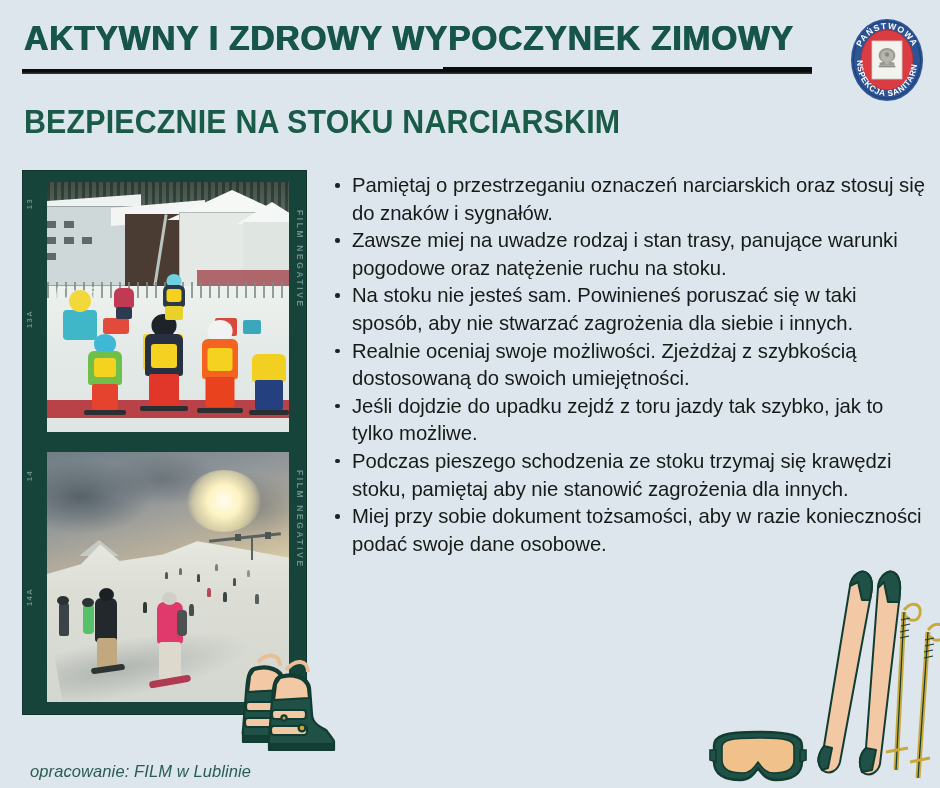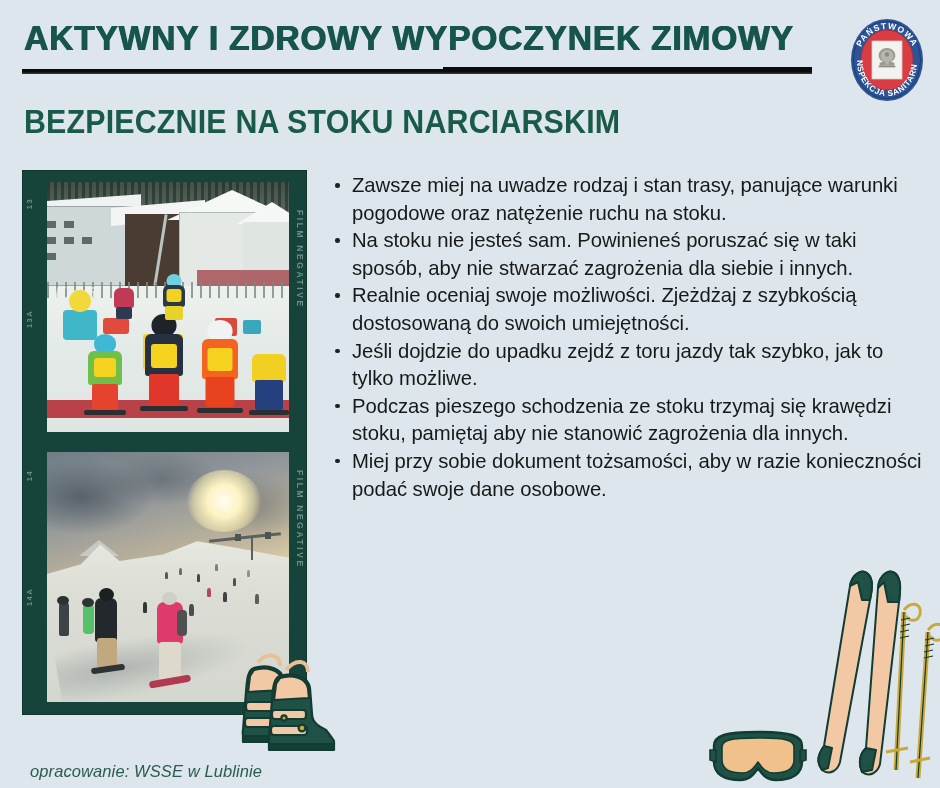"Pamiętaj o przestrzeganiu oznaczeń" li { html: none -> <li>Pamiętaj o przestrzeganiu oznaczeń narciarskich oraz stosuj się do znaków i sygnałów.</li> }
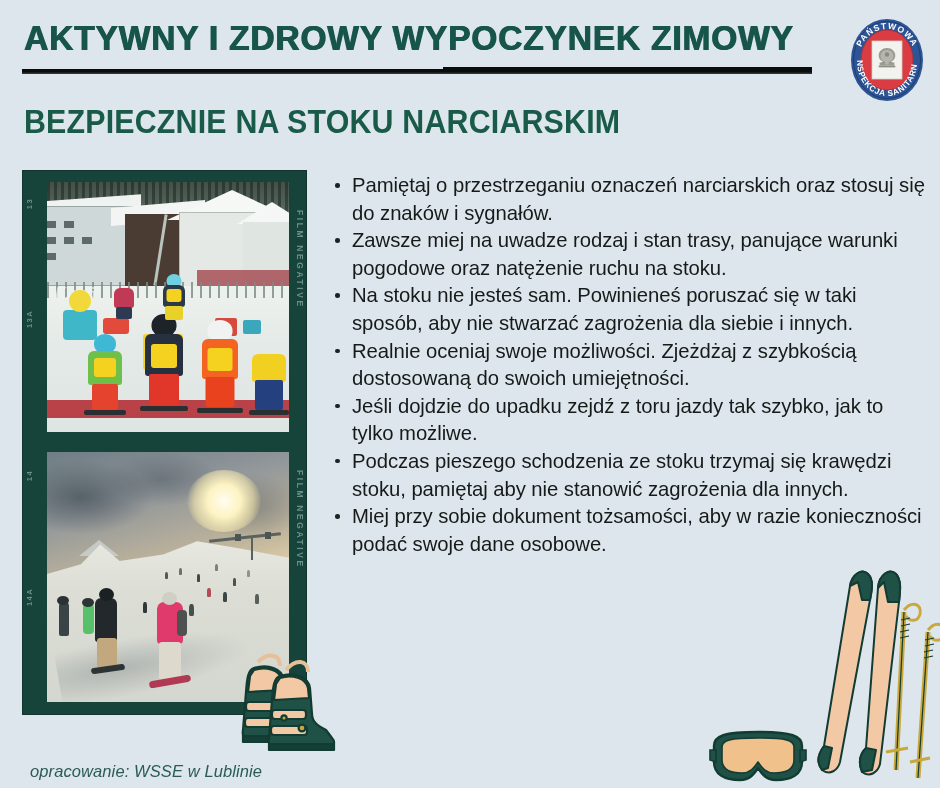"opracowanie: WSSE w Lublinie" div.credit { text: WSSE -> FILM }
